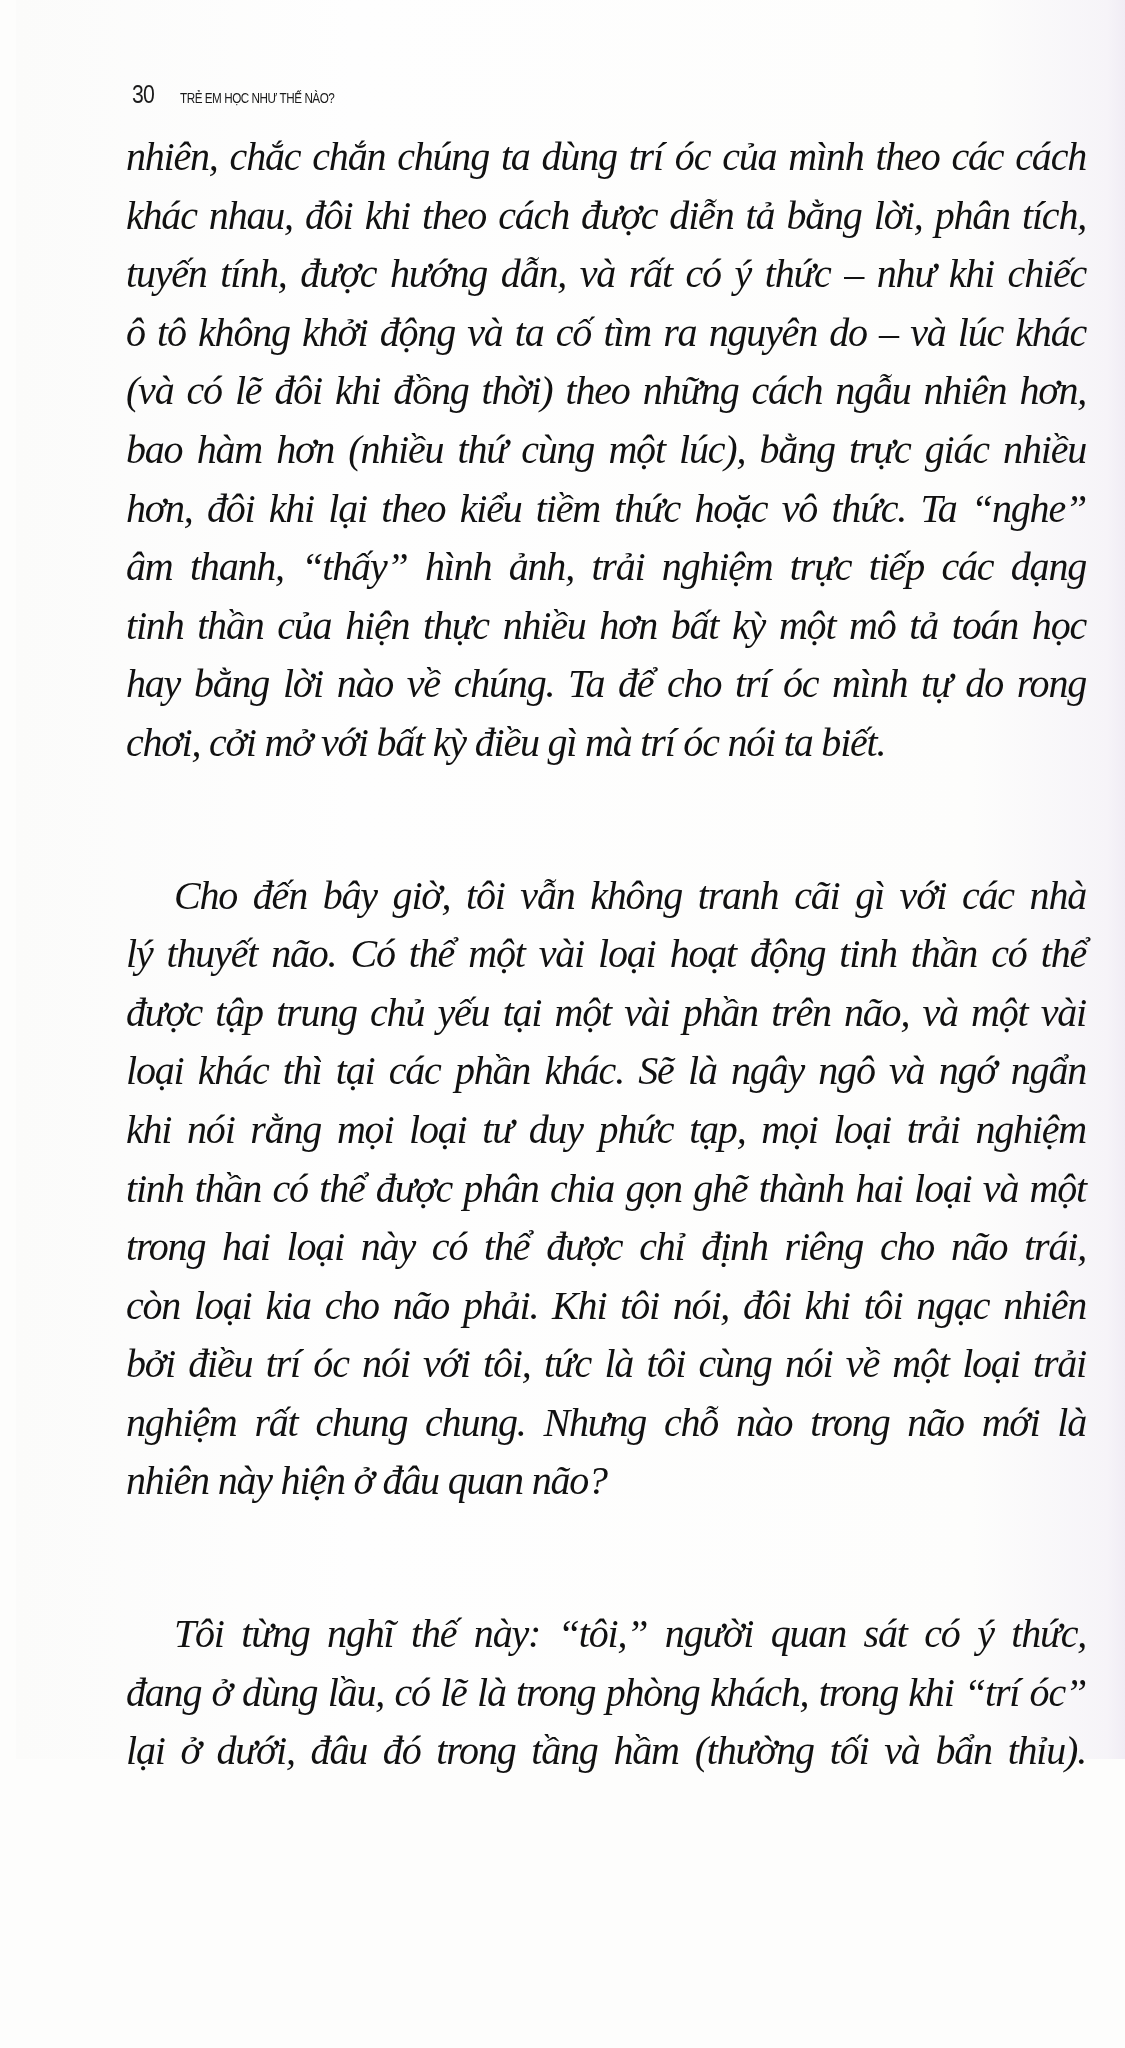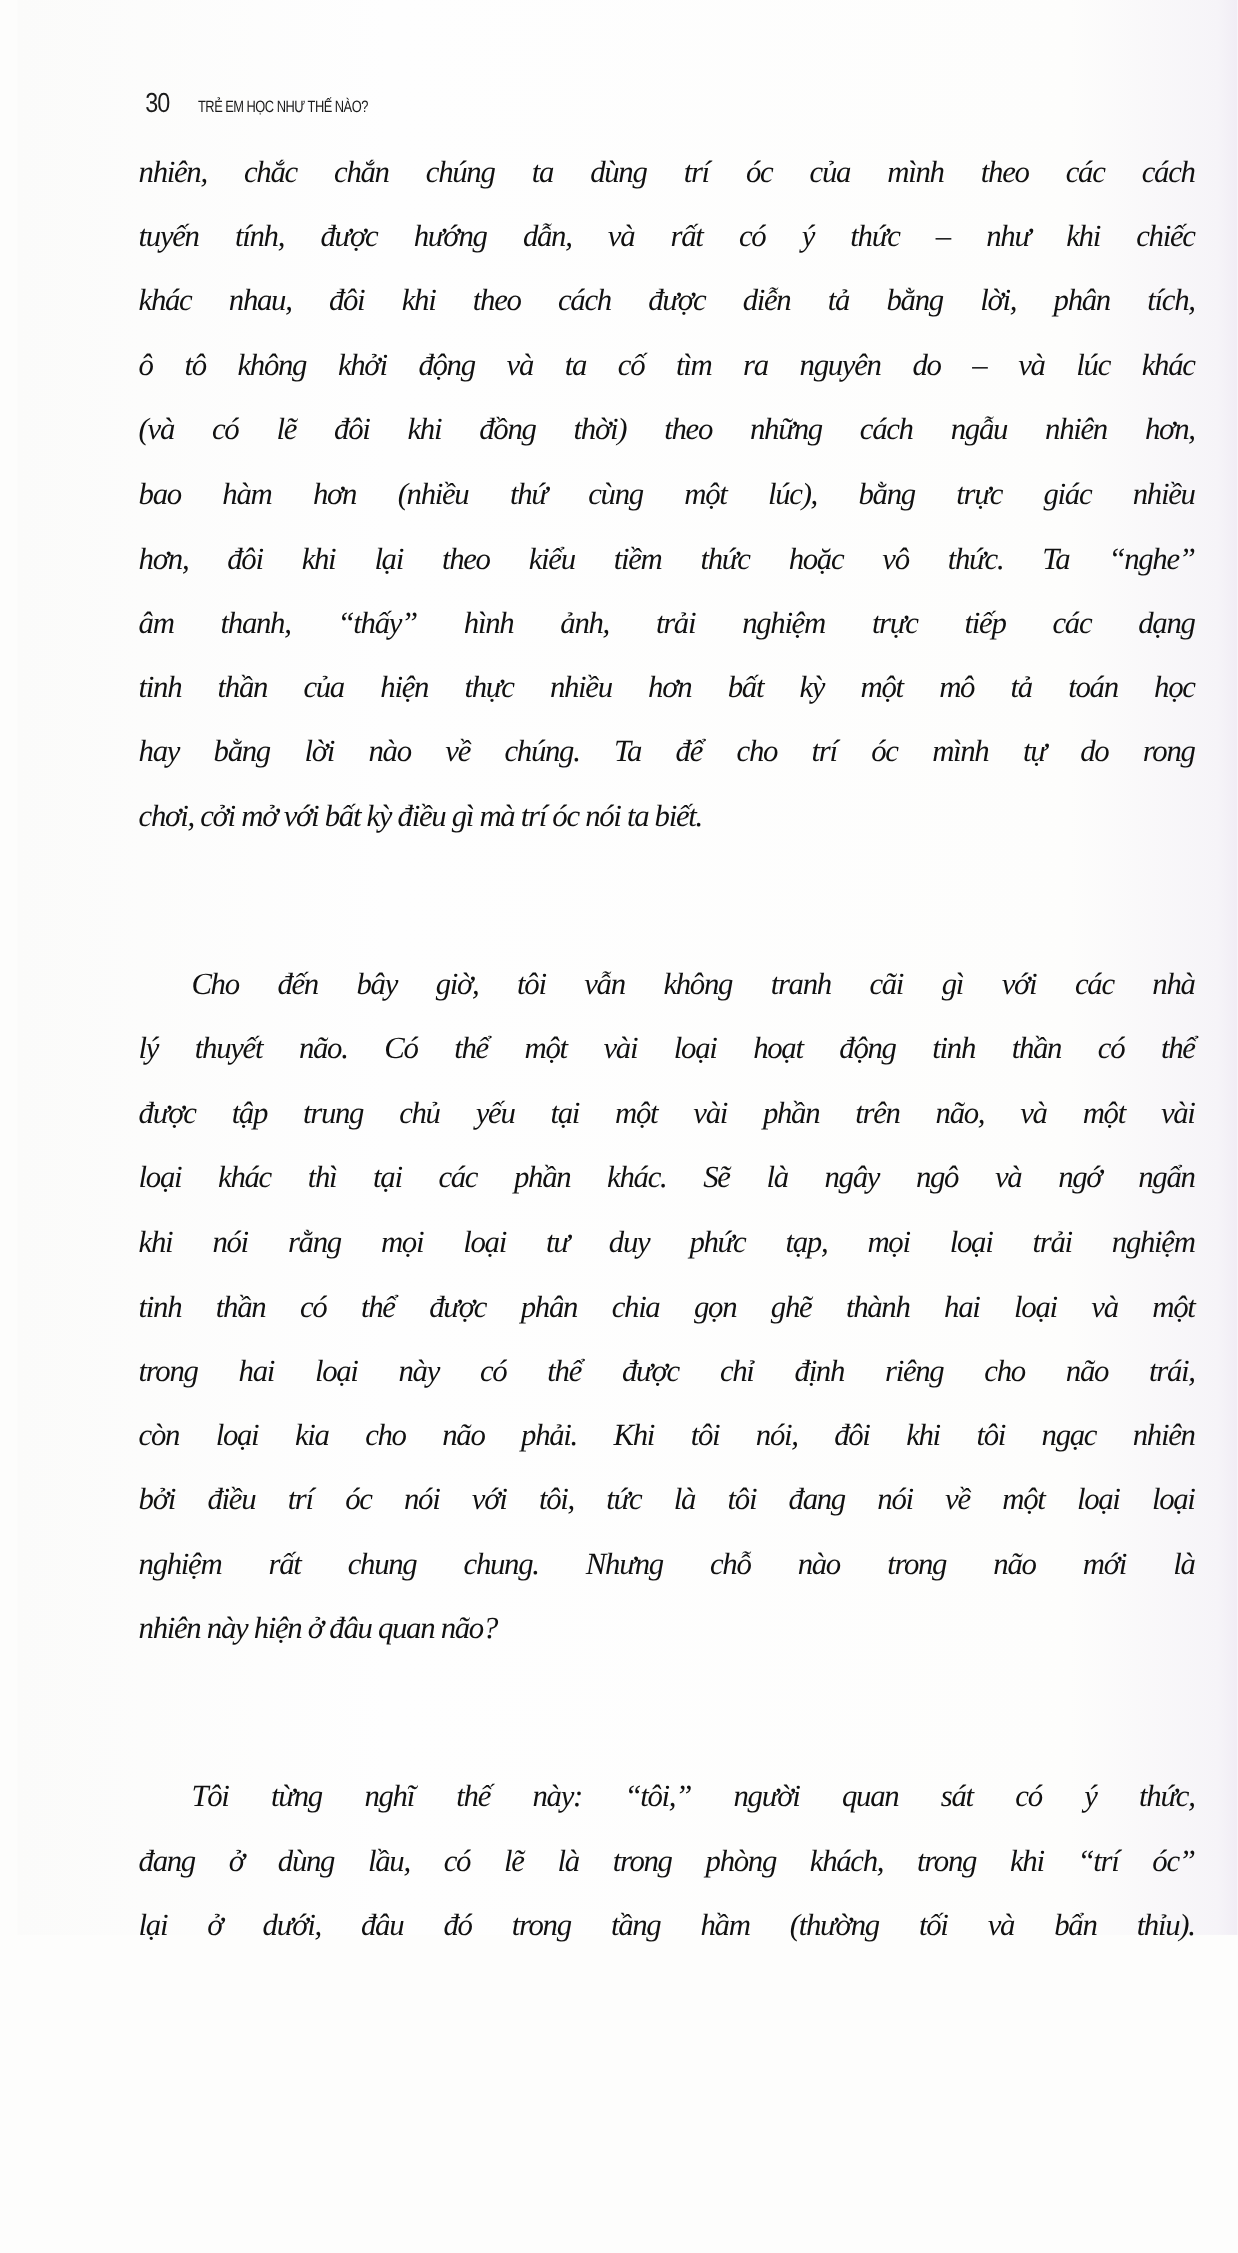"nhiên, chắc chắn chúng ta" .line { font-size: 28px -> 40px }
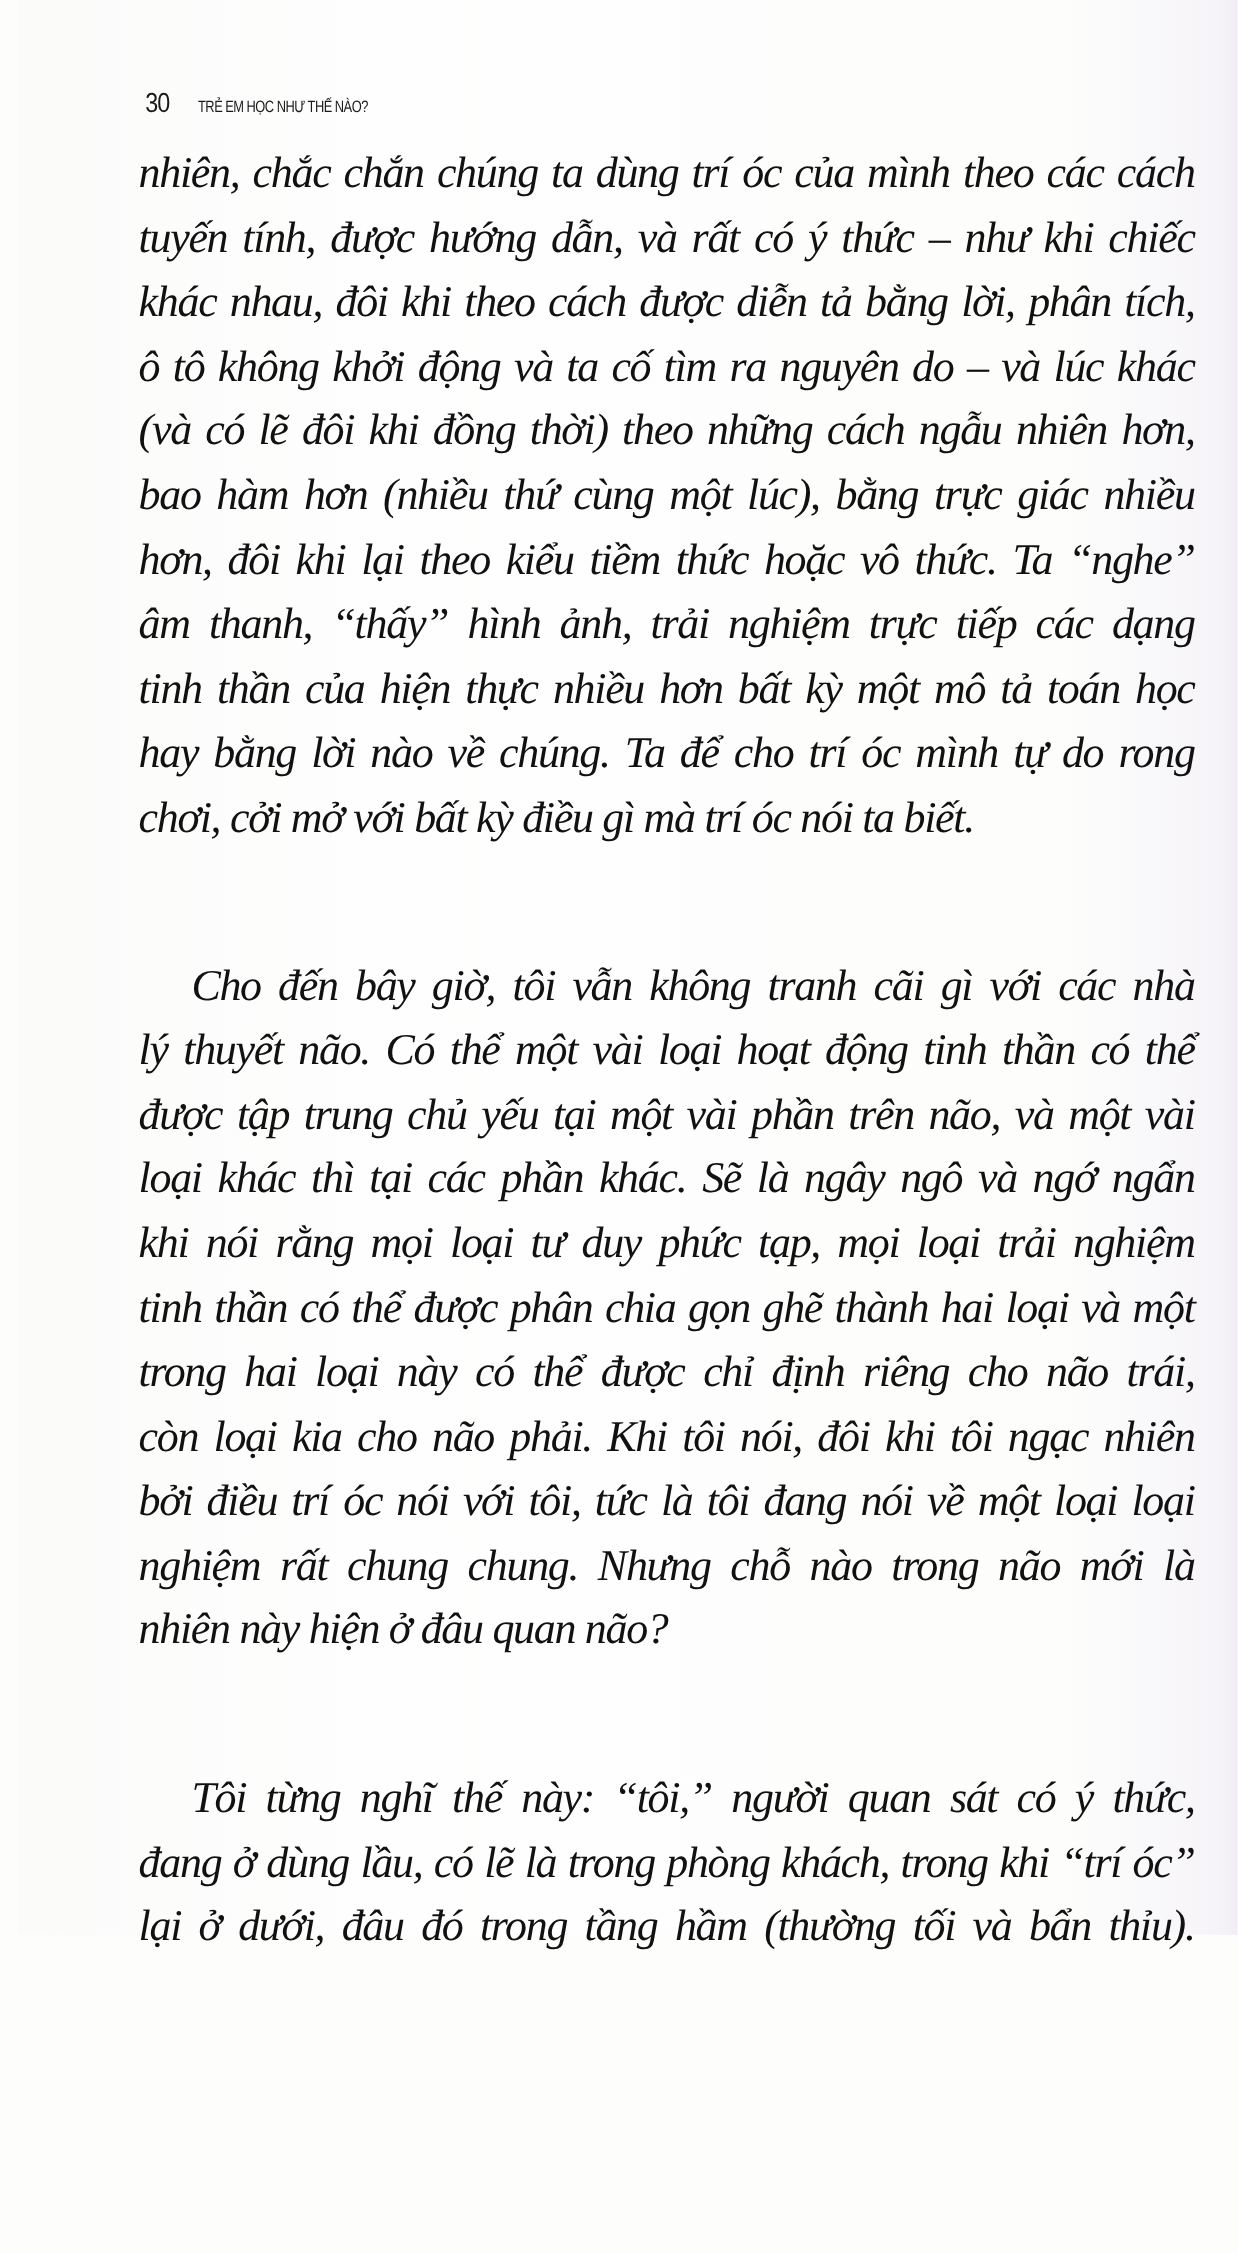"tuyến tính, được hướng dẫn," span.line { order: before "khác nhau, đôi khi theo" -> after "khác nhau, đôi khi theo" }
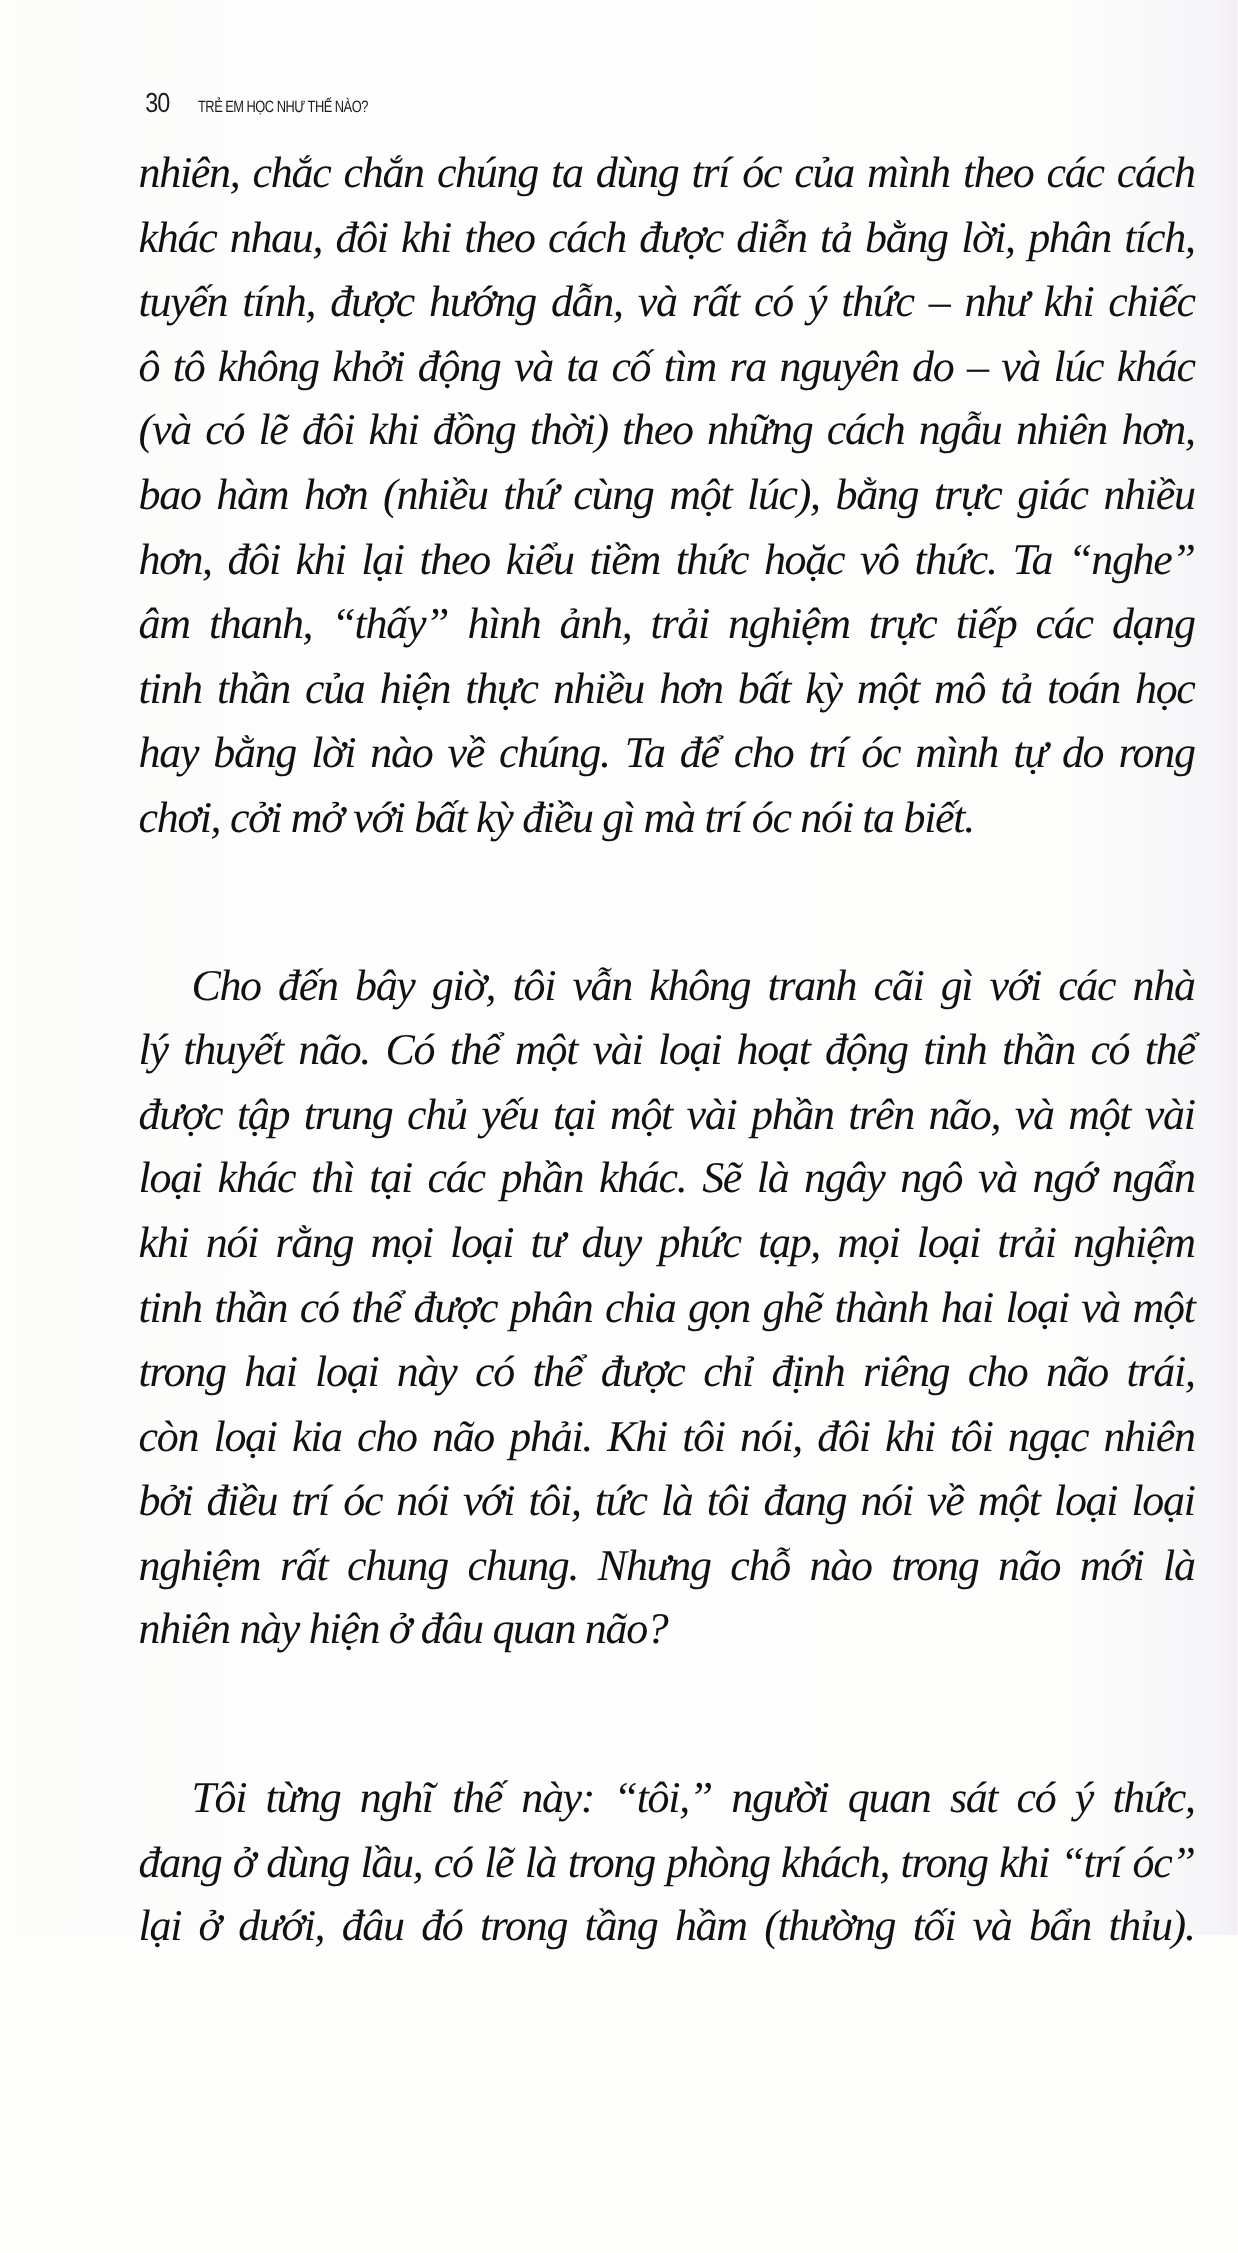"bởi điều trí óc nói" span.line { text: đang nói về một loại loại -> cùng nói về một loại trải }
